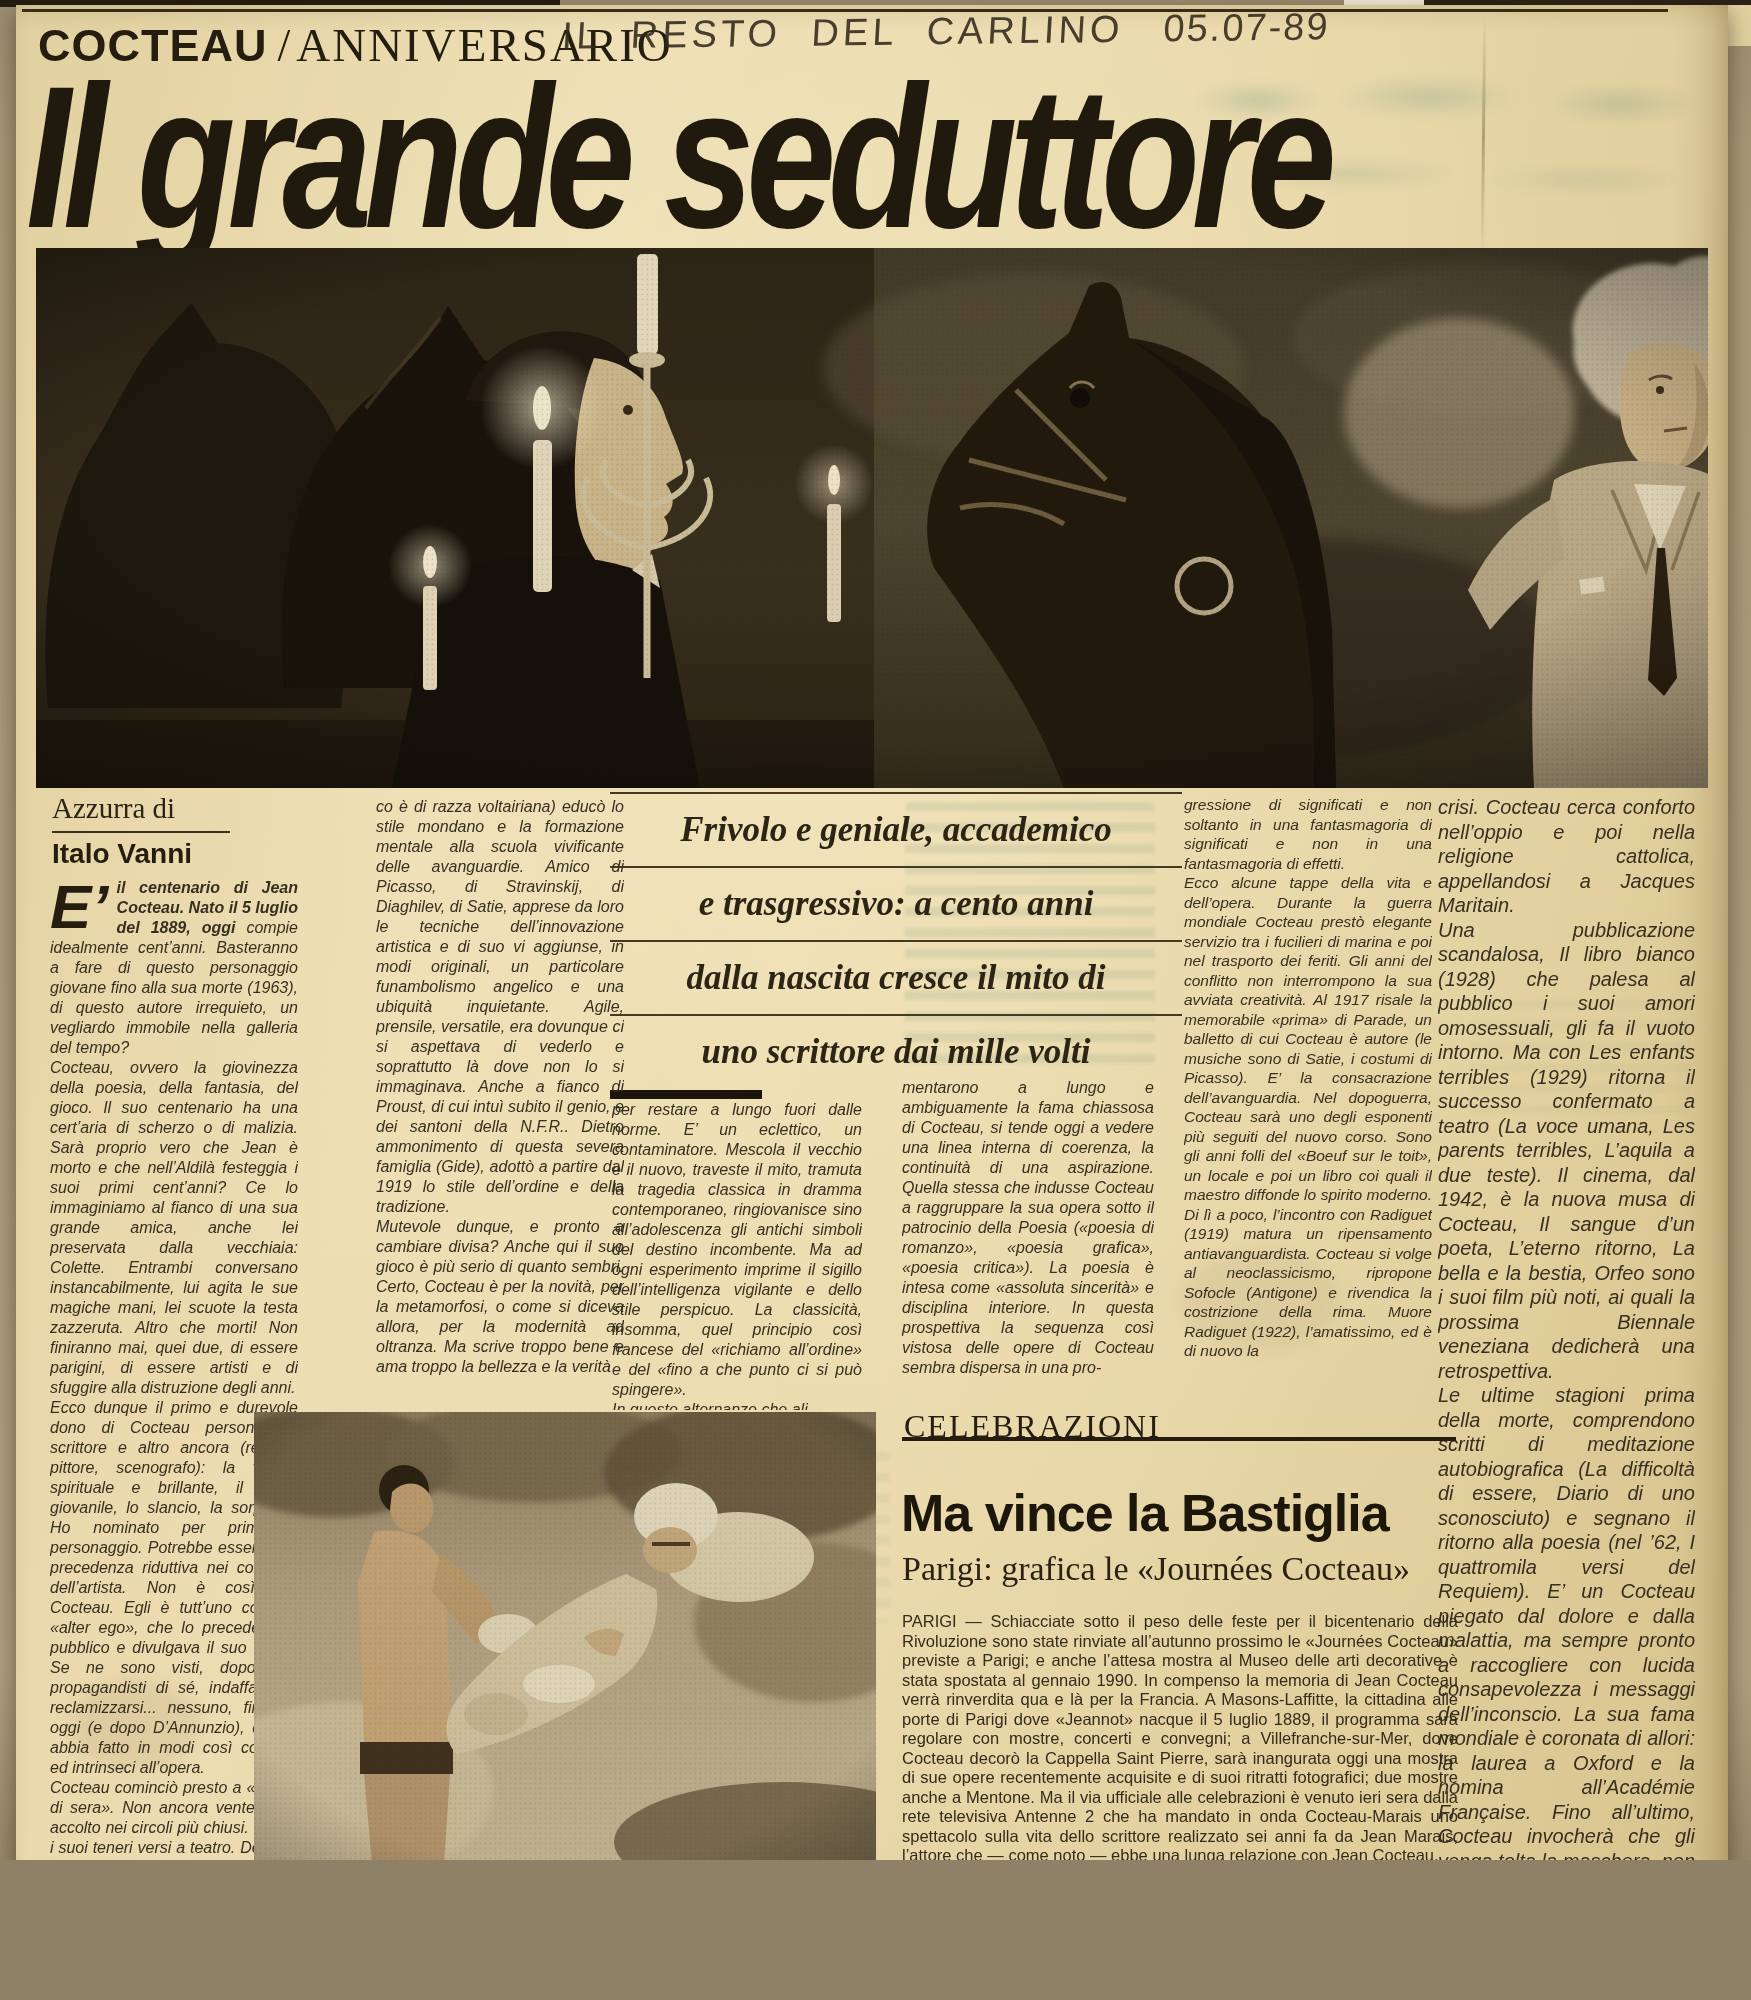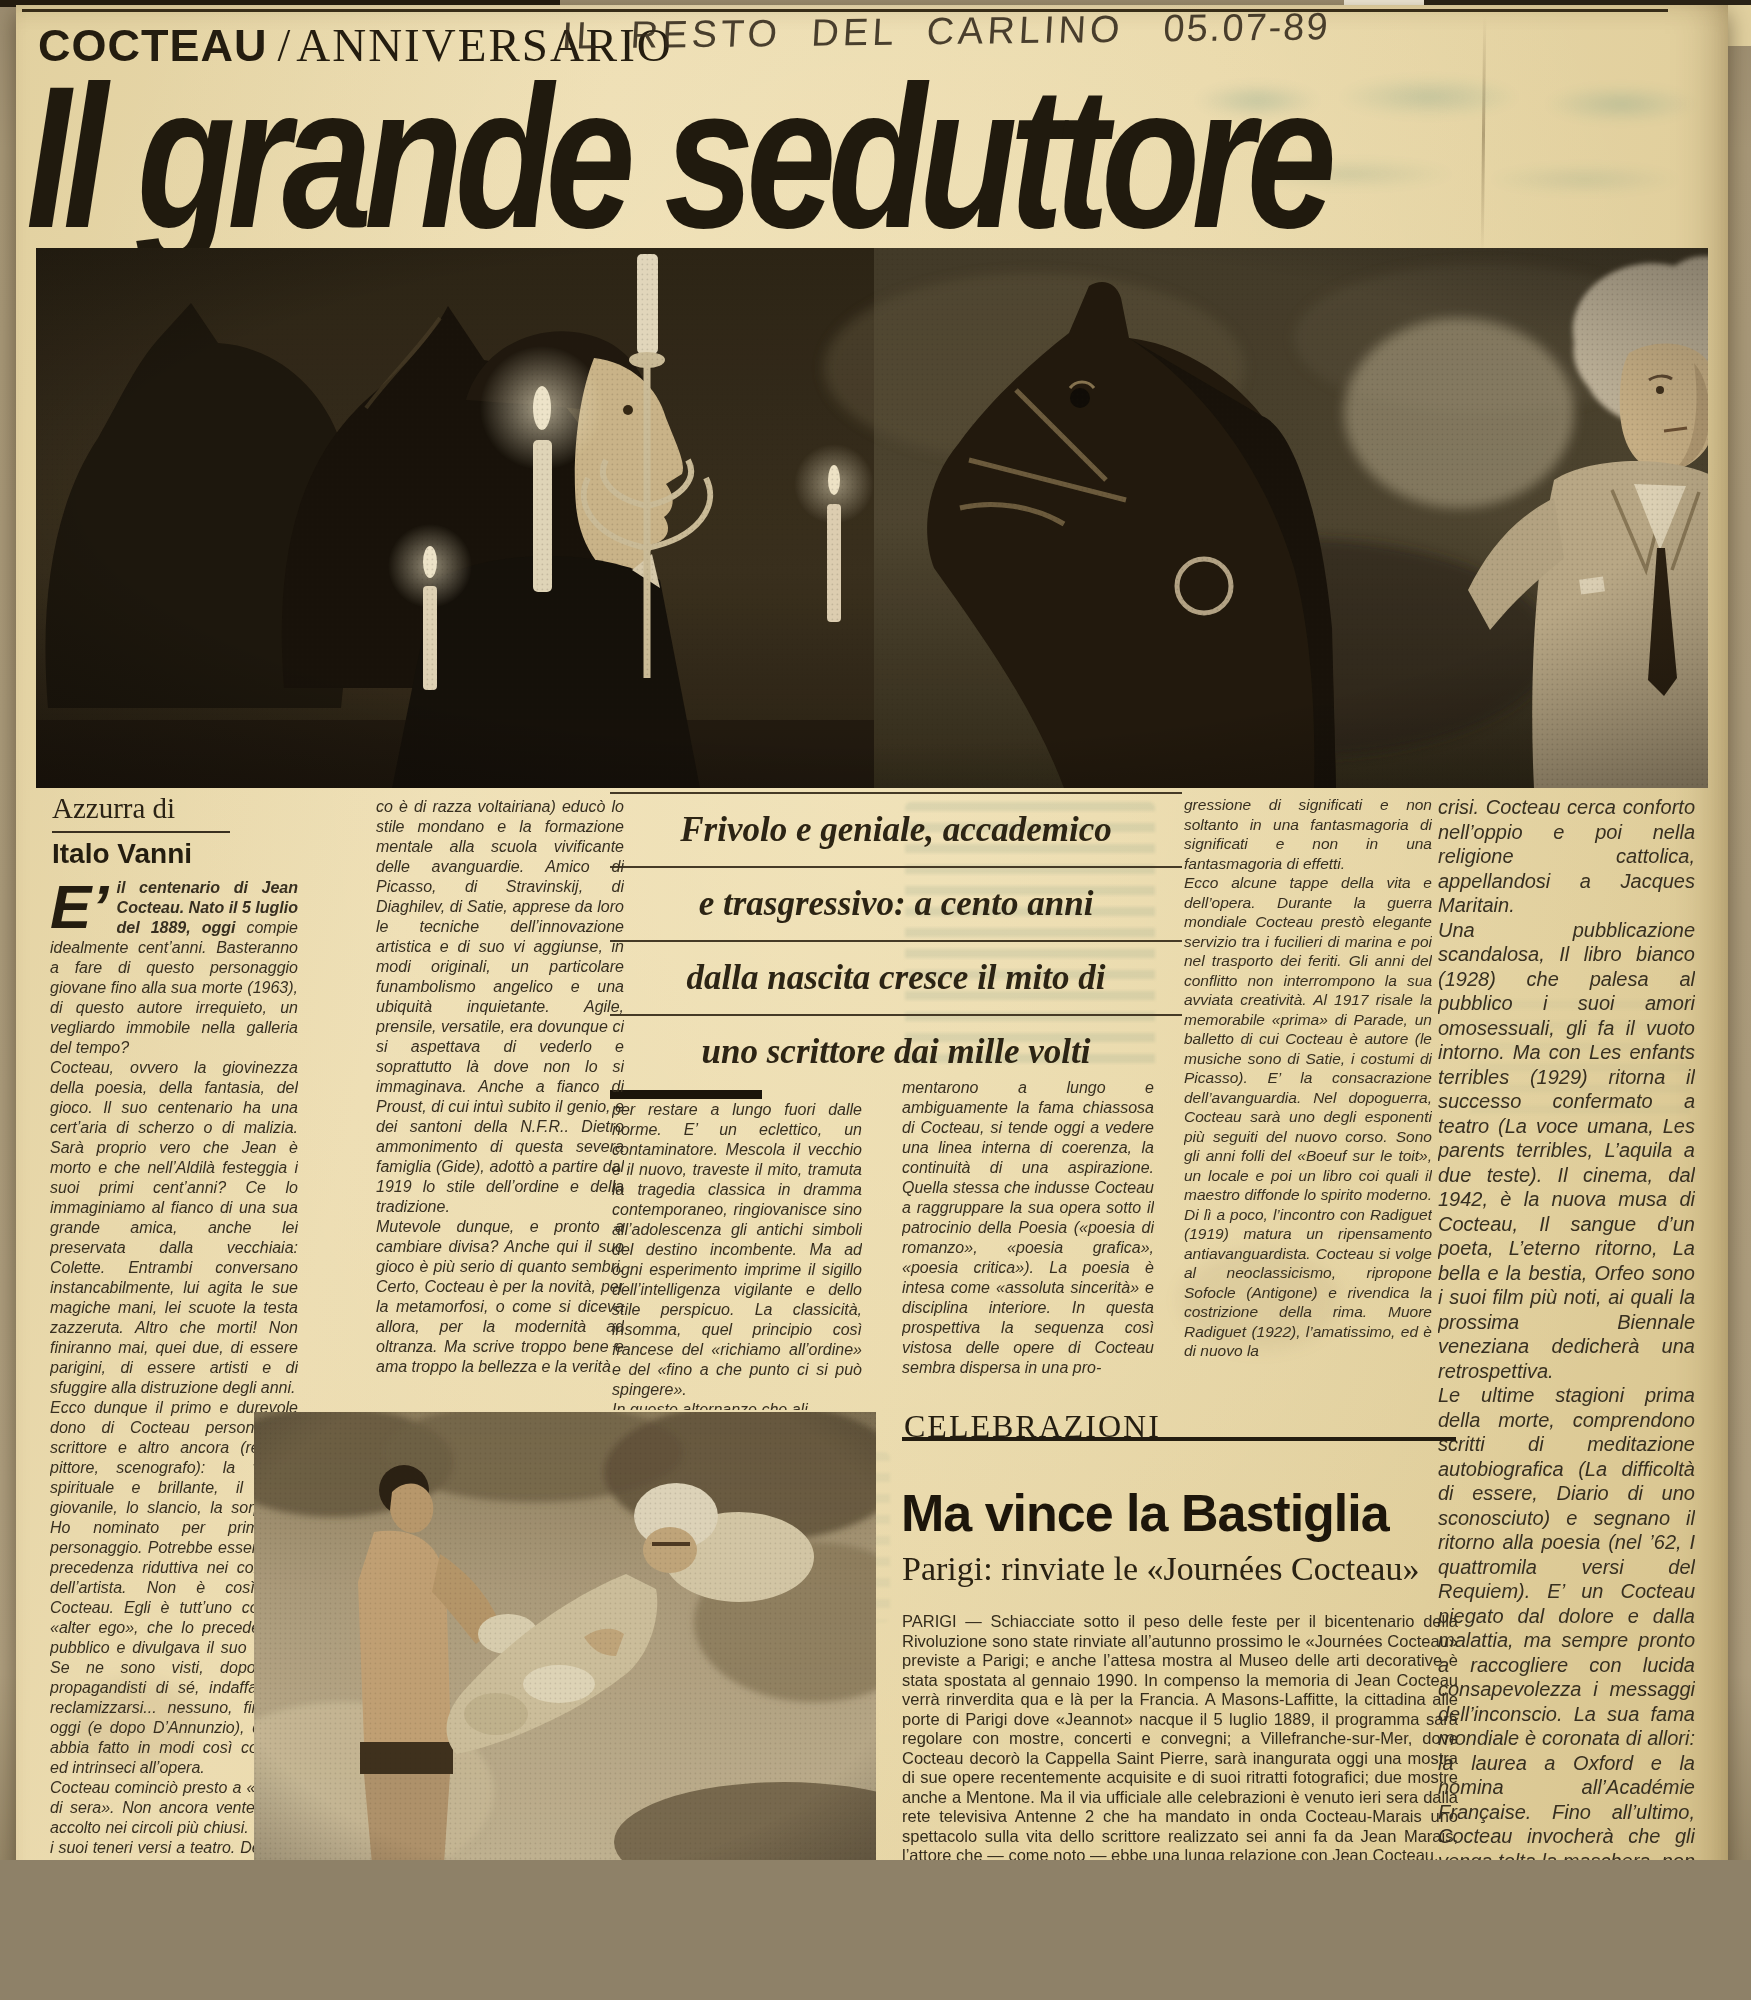"Parigi: rinviate le «Journées Cocteau»" div.celeb-sub { text: rinviate -> grafica }
